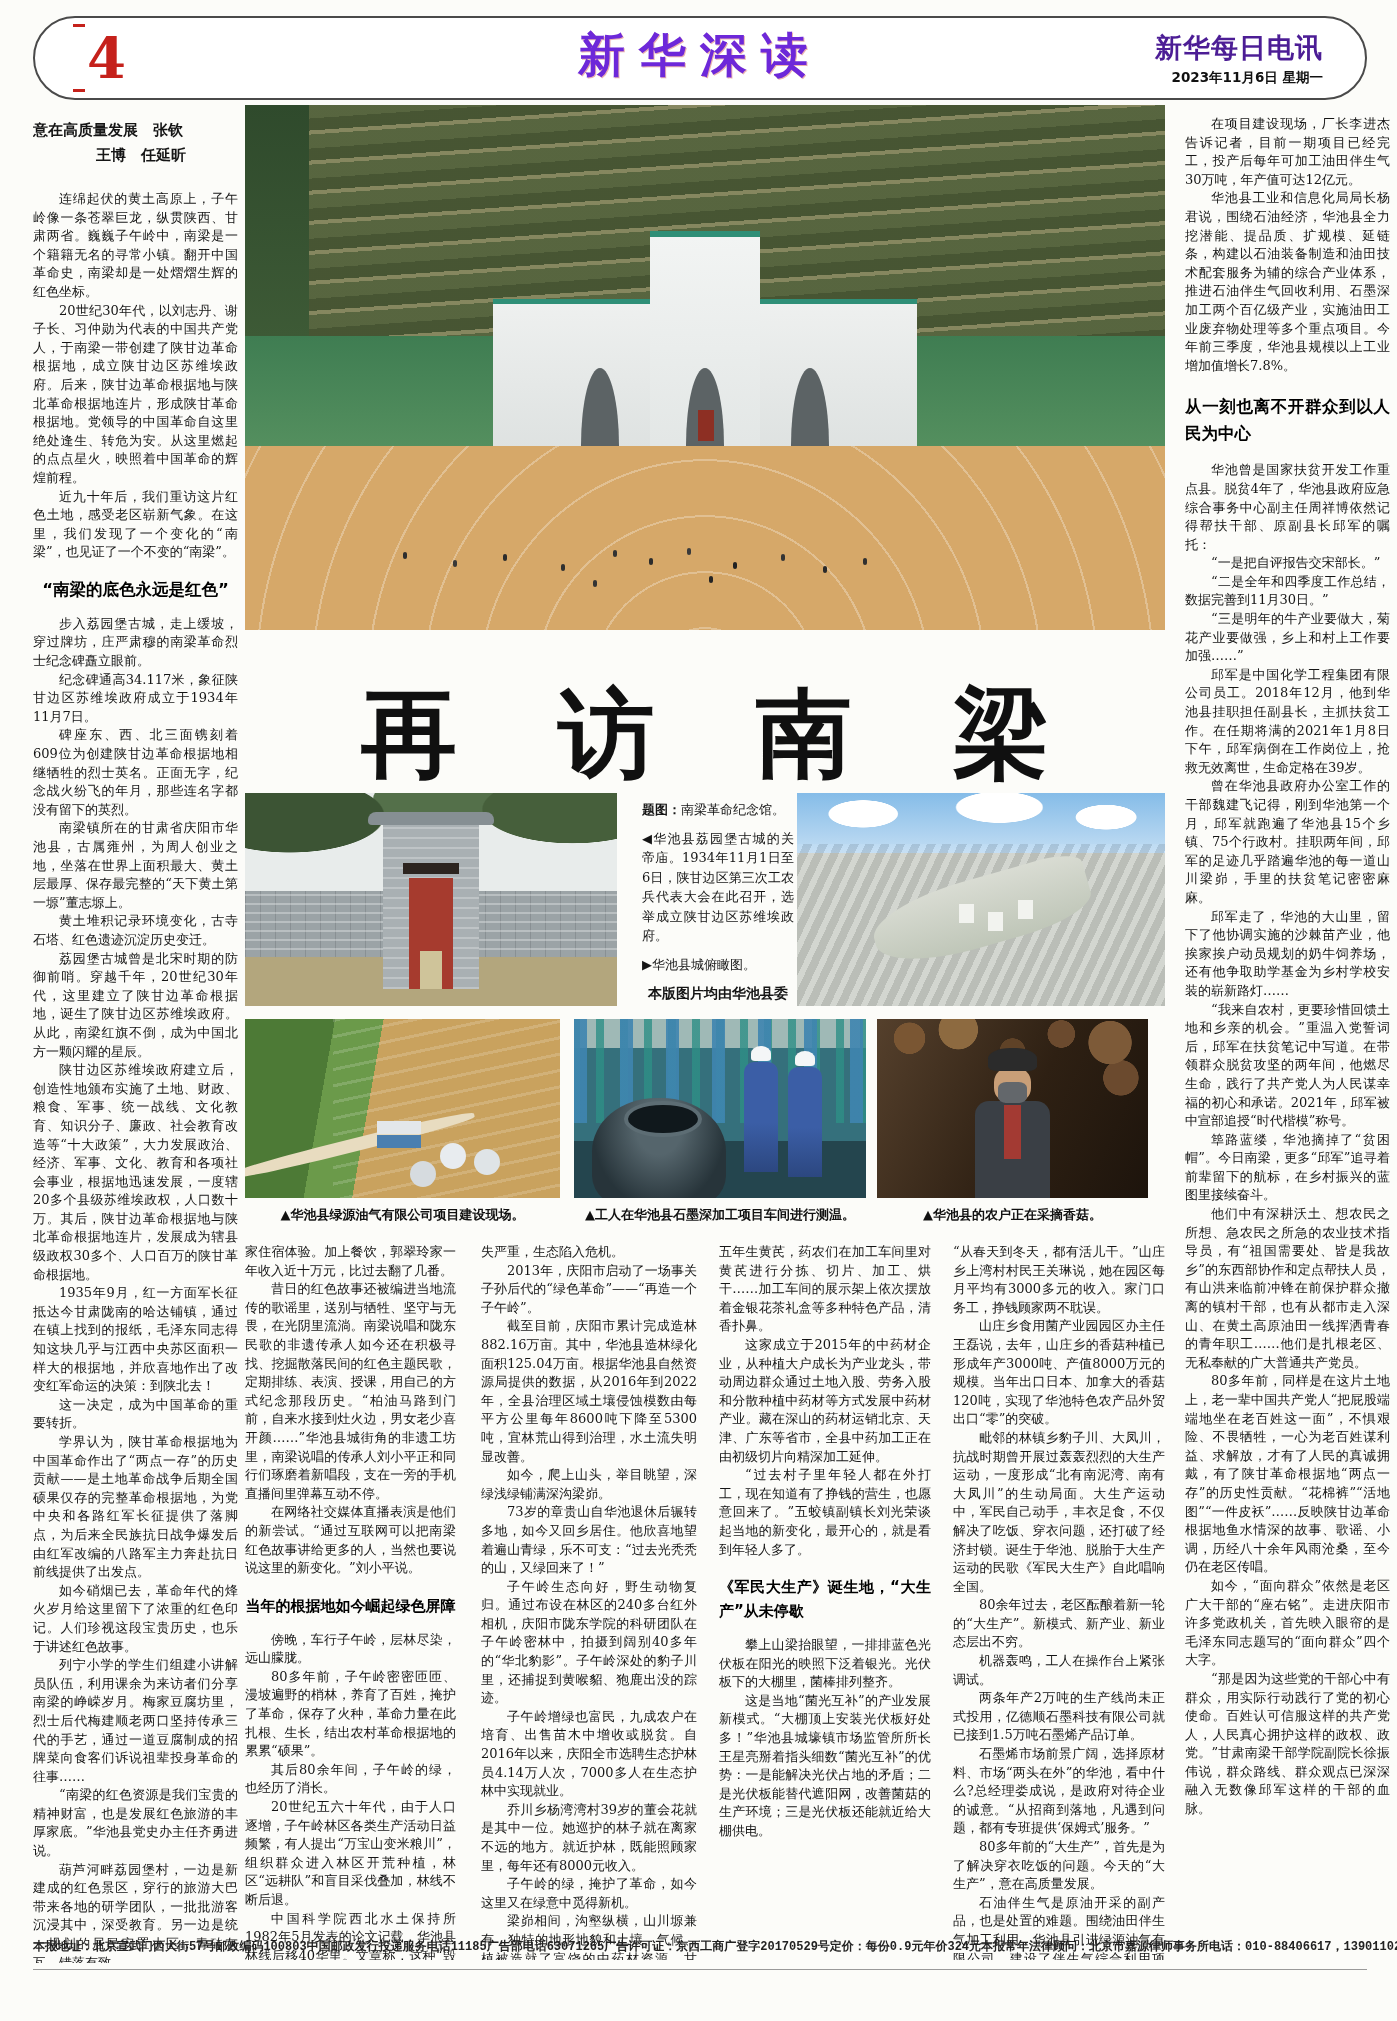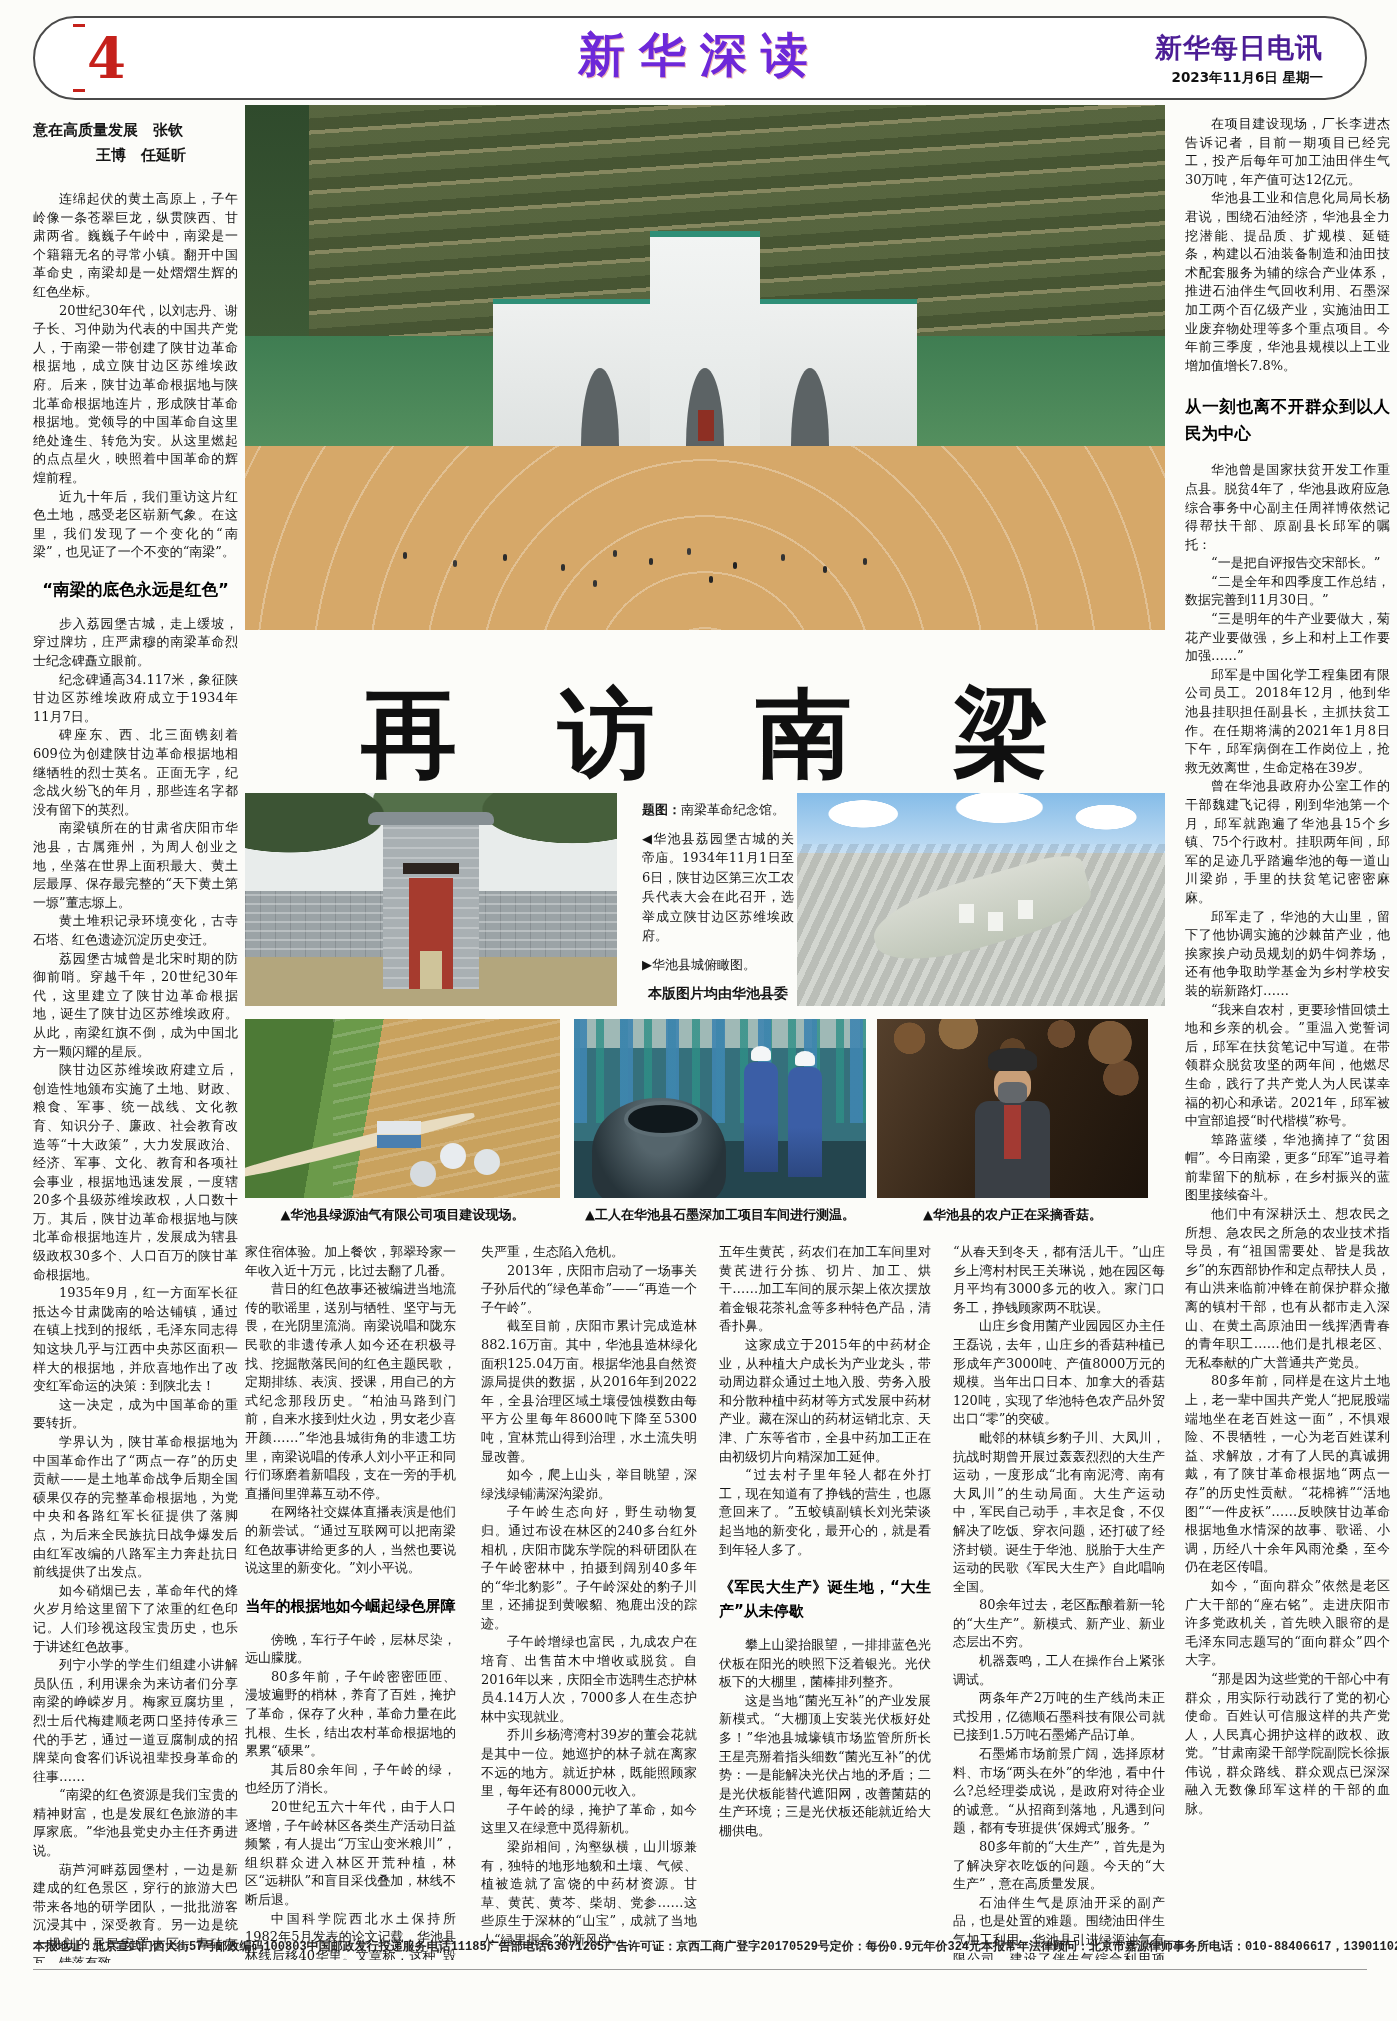"73岁的章贵山自华池退休后辗转多地，如今又回乡居住。他欣喜地望着遍山青绿，乐不可" p.para { html: none -> <p>73岁的章贵山自华池退休后辗转多地，如今又回乡居住。他欣喜地望着遍山青绿，乐不可支：“过去光秃秃的山，又绿回来了！”</p> }
